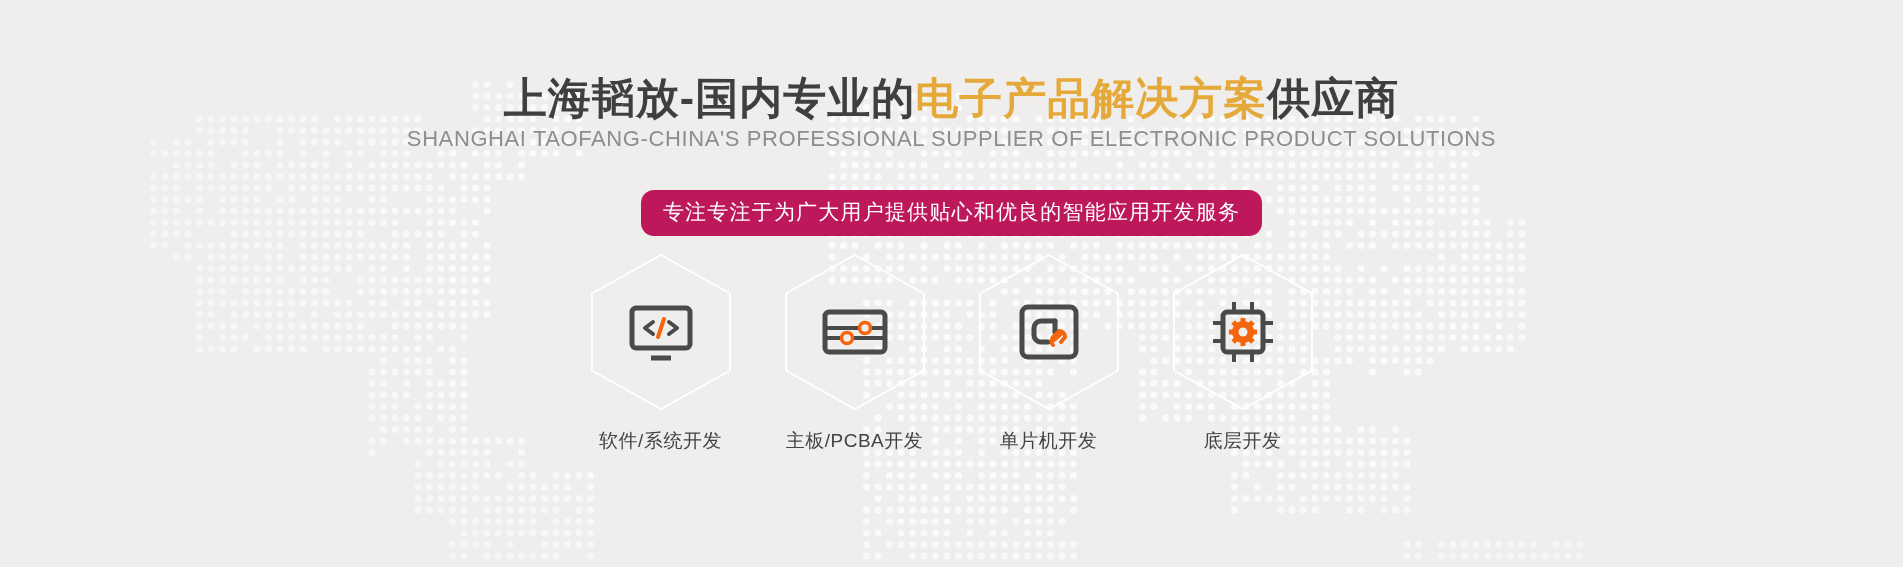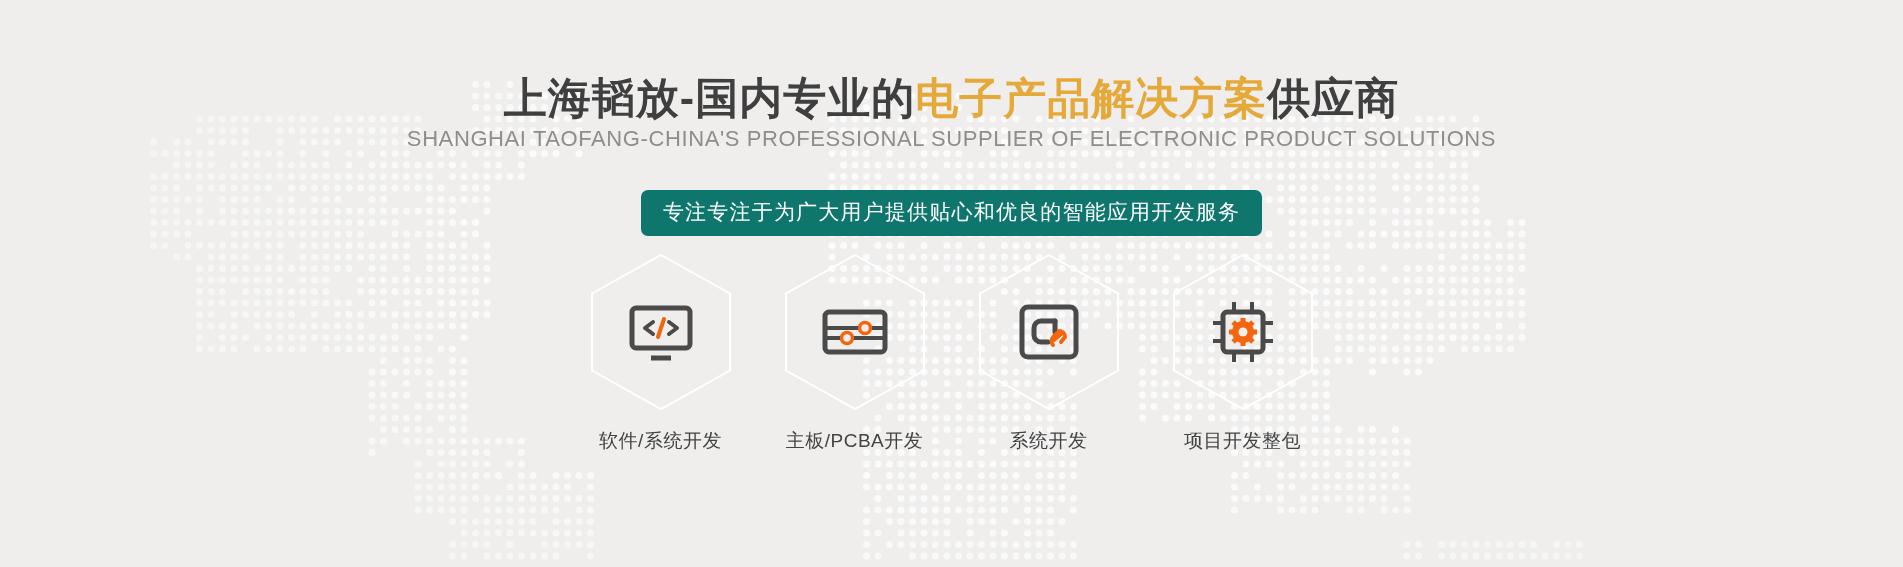"专注专注于为广大用户提供贴心和优良的智能应用开发服务" .badge { background: #0f766e -> #be185d; border-radius: 7px -> 13px }
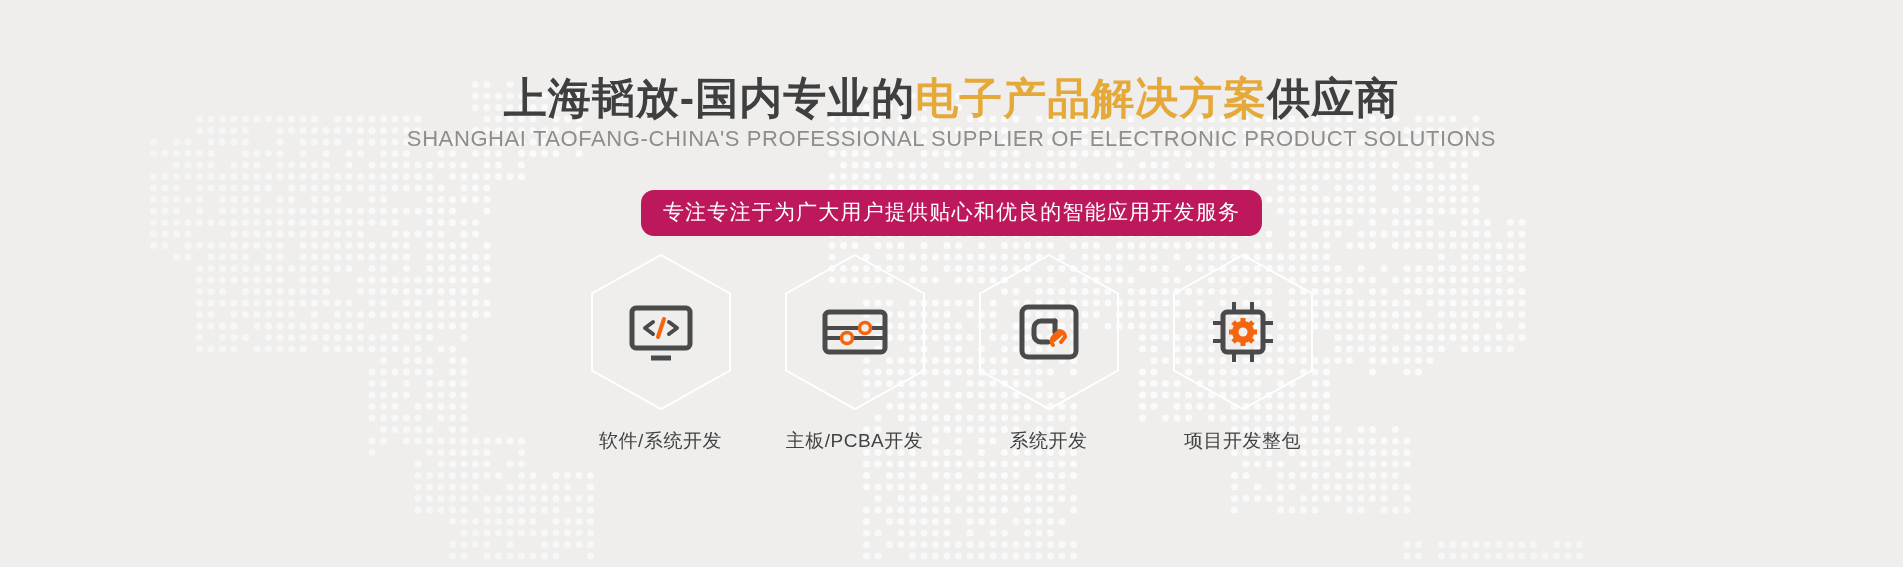"系统开发" div.hex-label { text: 系统 -> 单片机 }
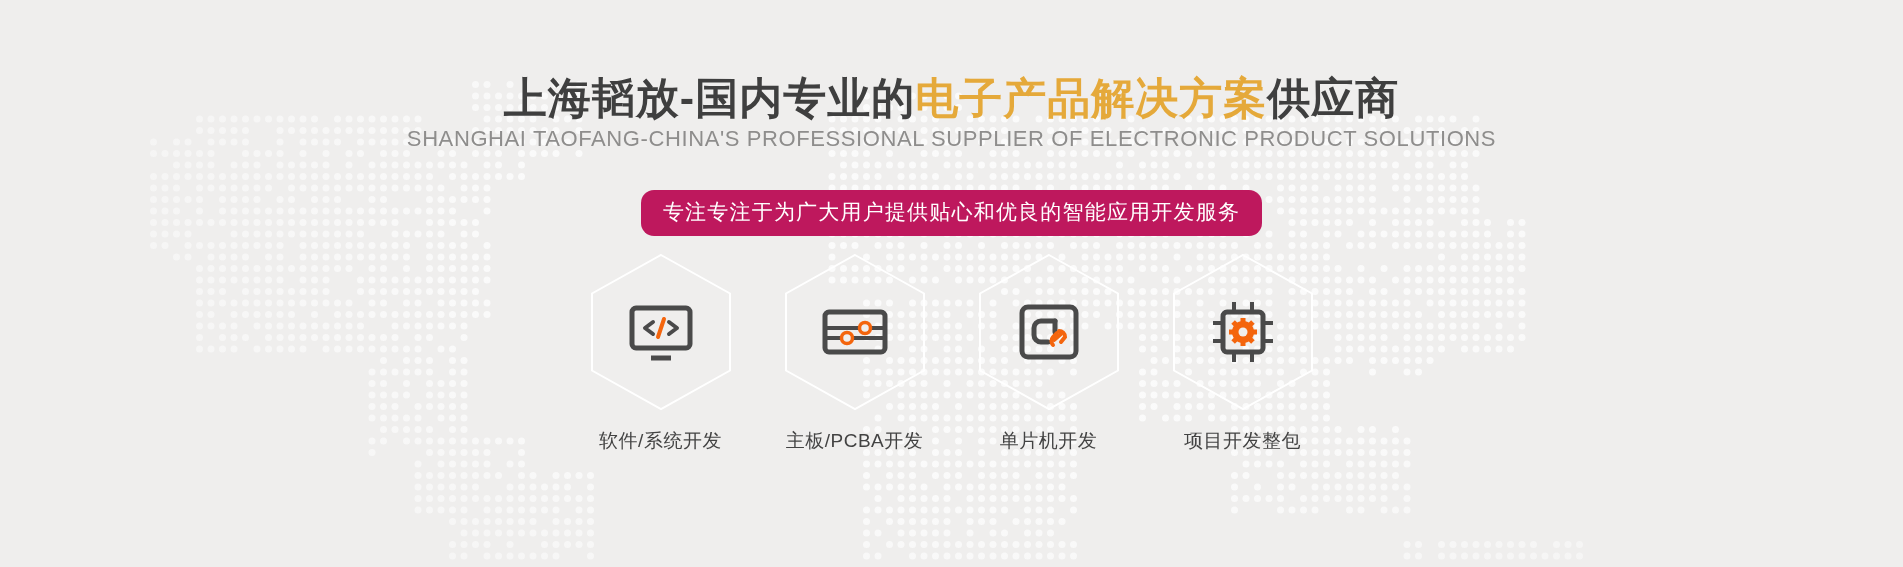"项目开发整包" div.hex-label { text: 项目开发整包 -> 底层开发 }
